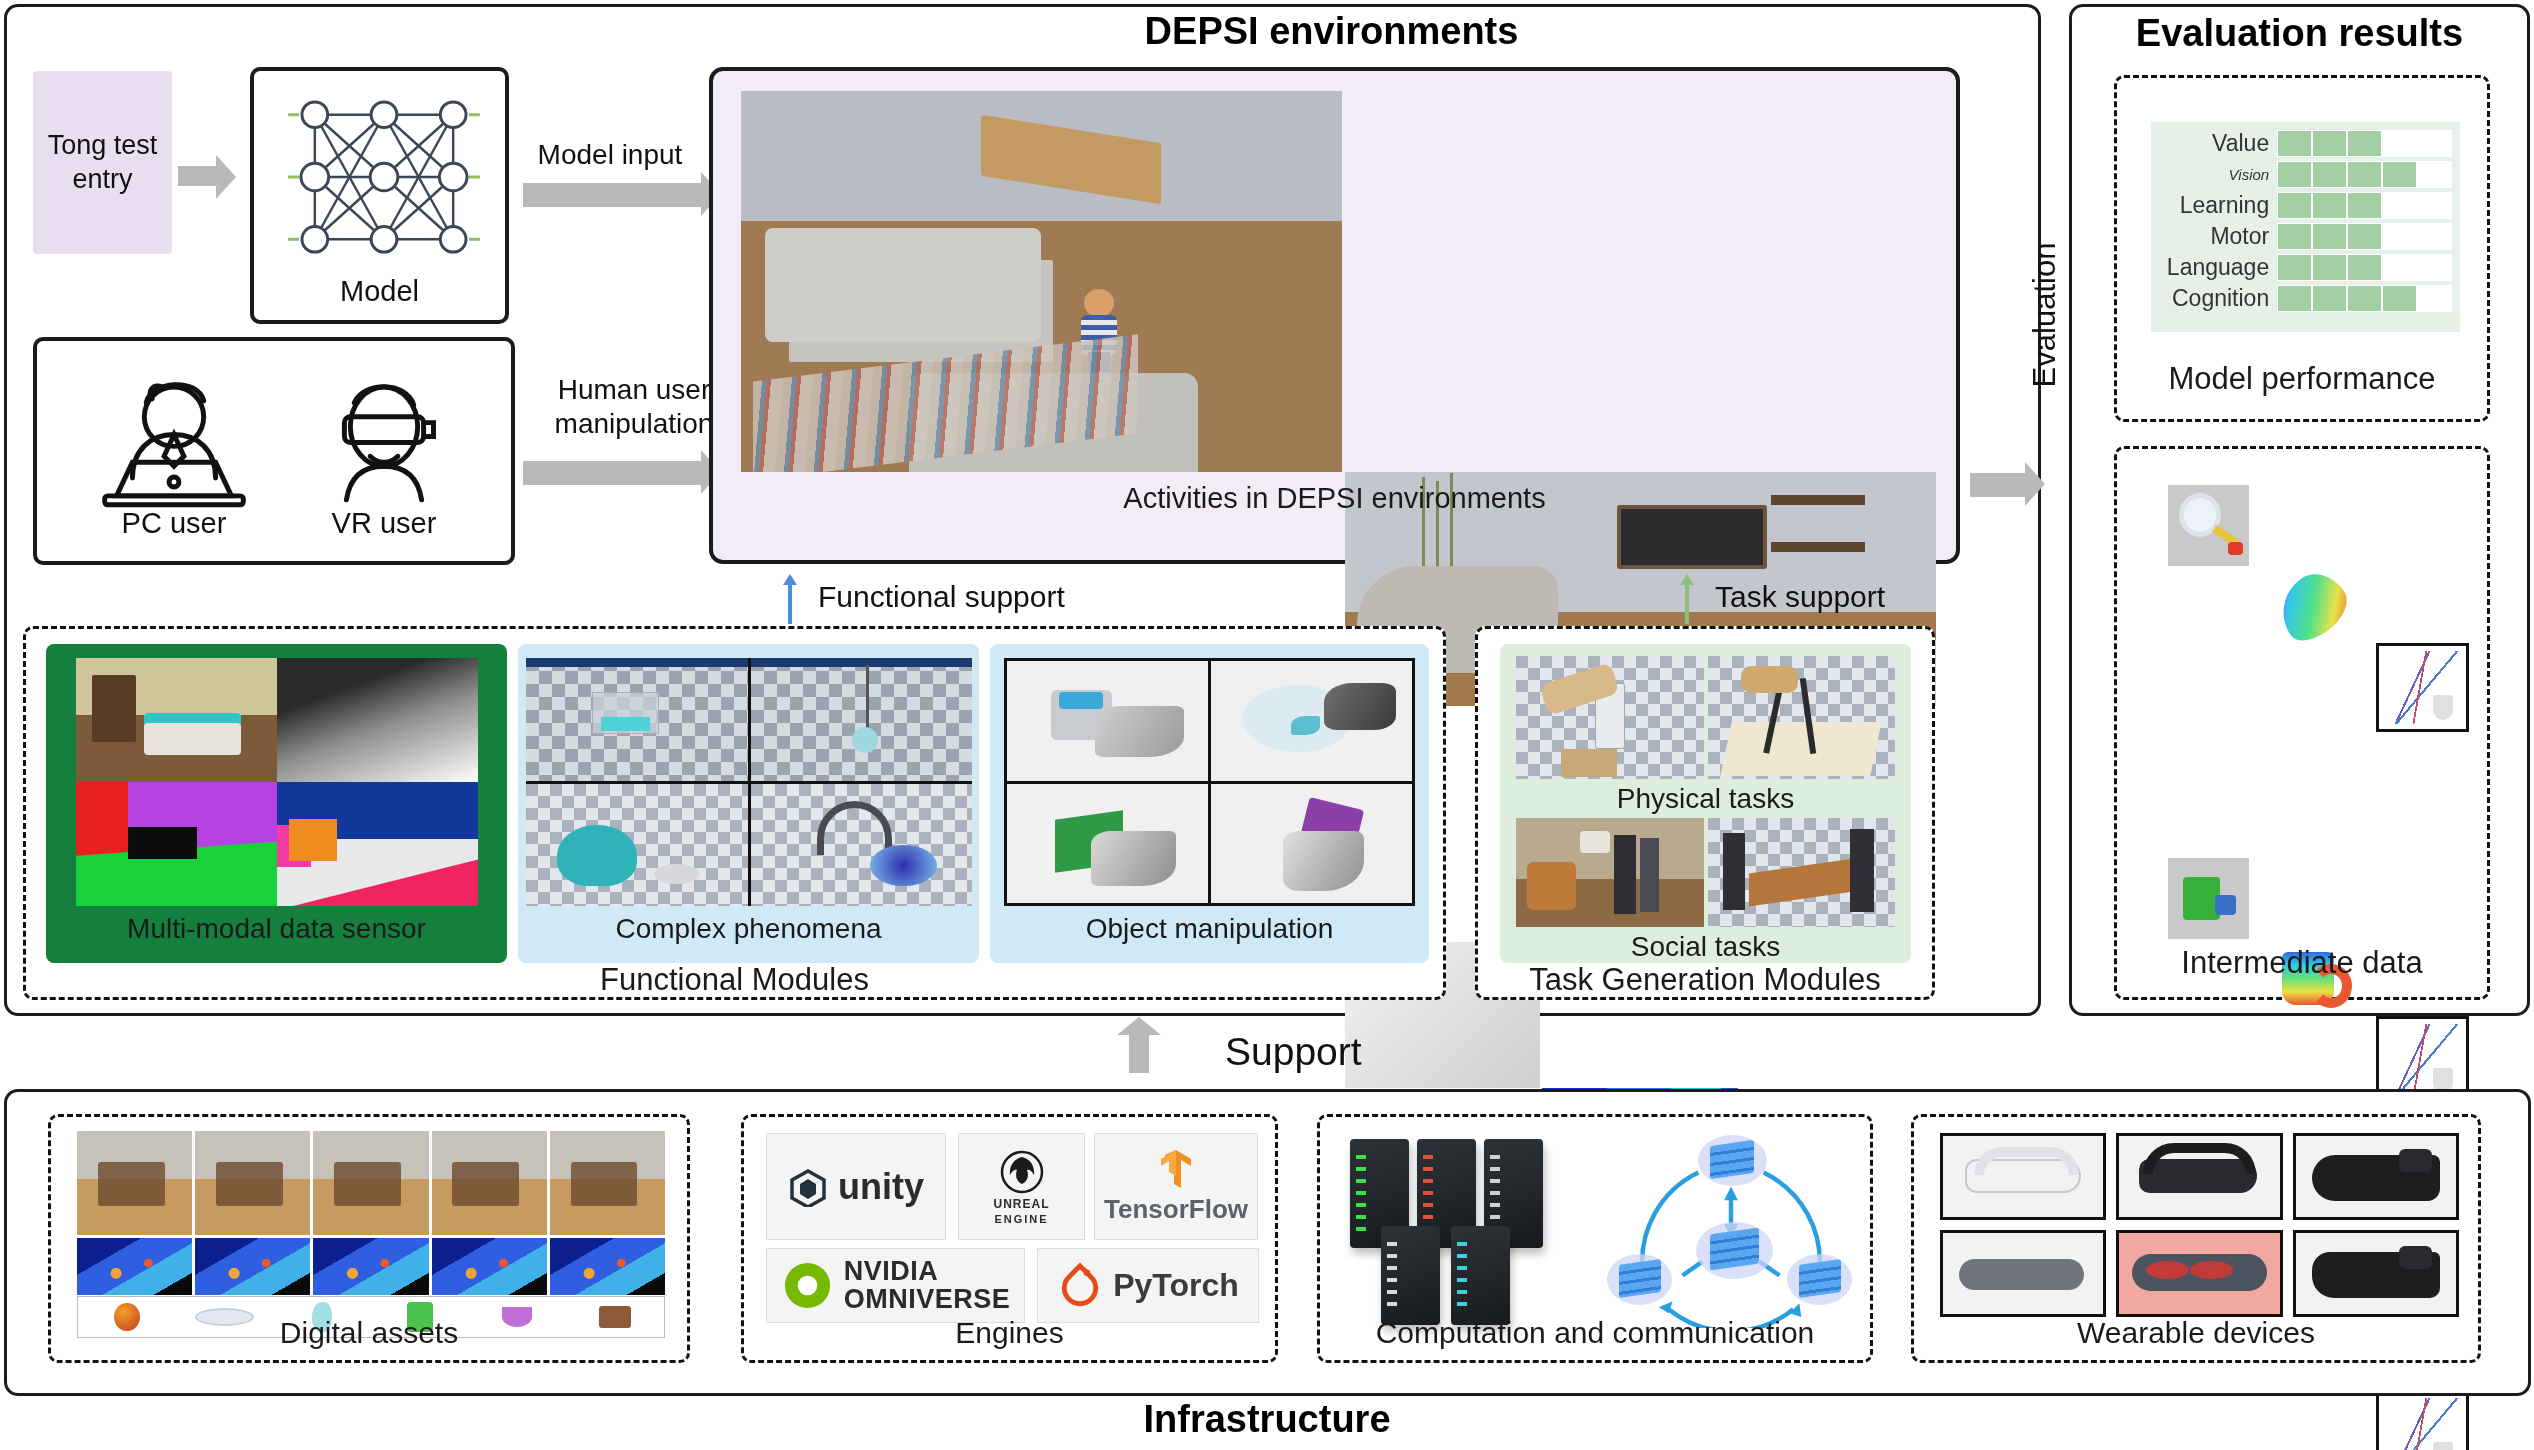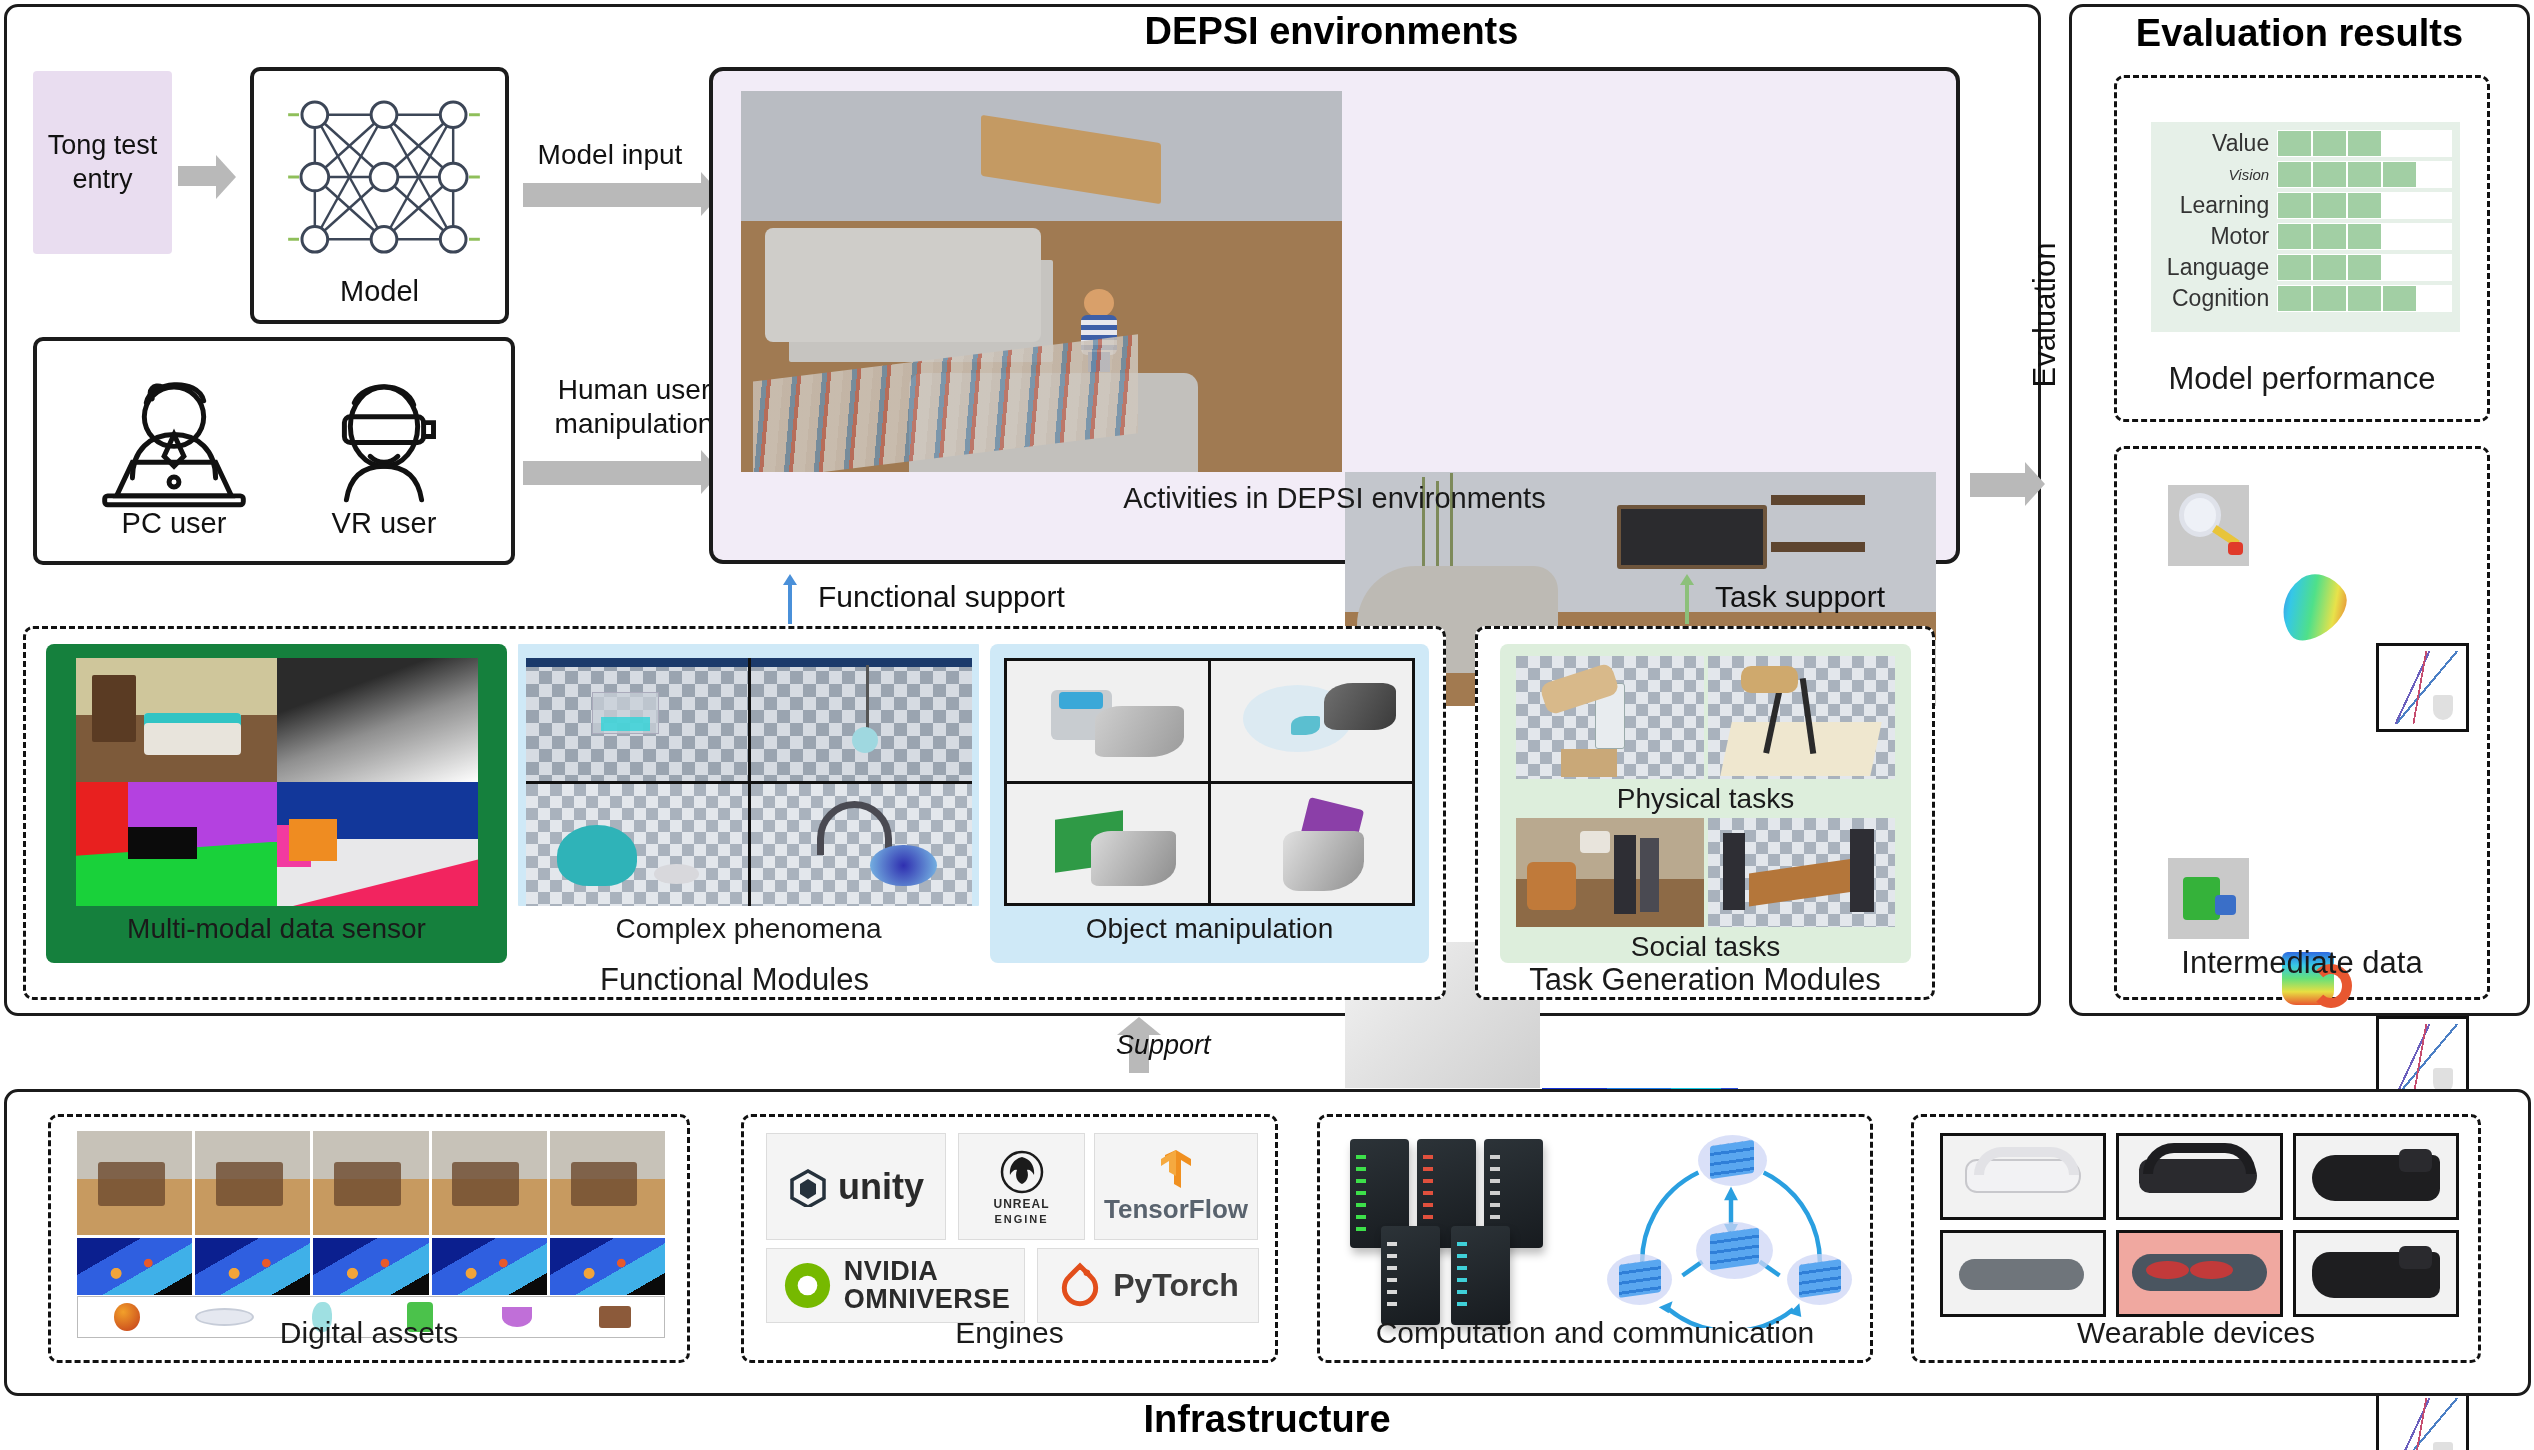"Complex phenomena" div.abs { border-radius: 1px -> 8px; height: 262px -> 319px }
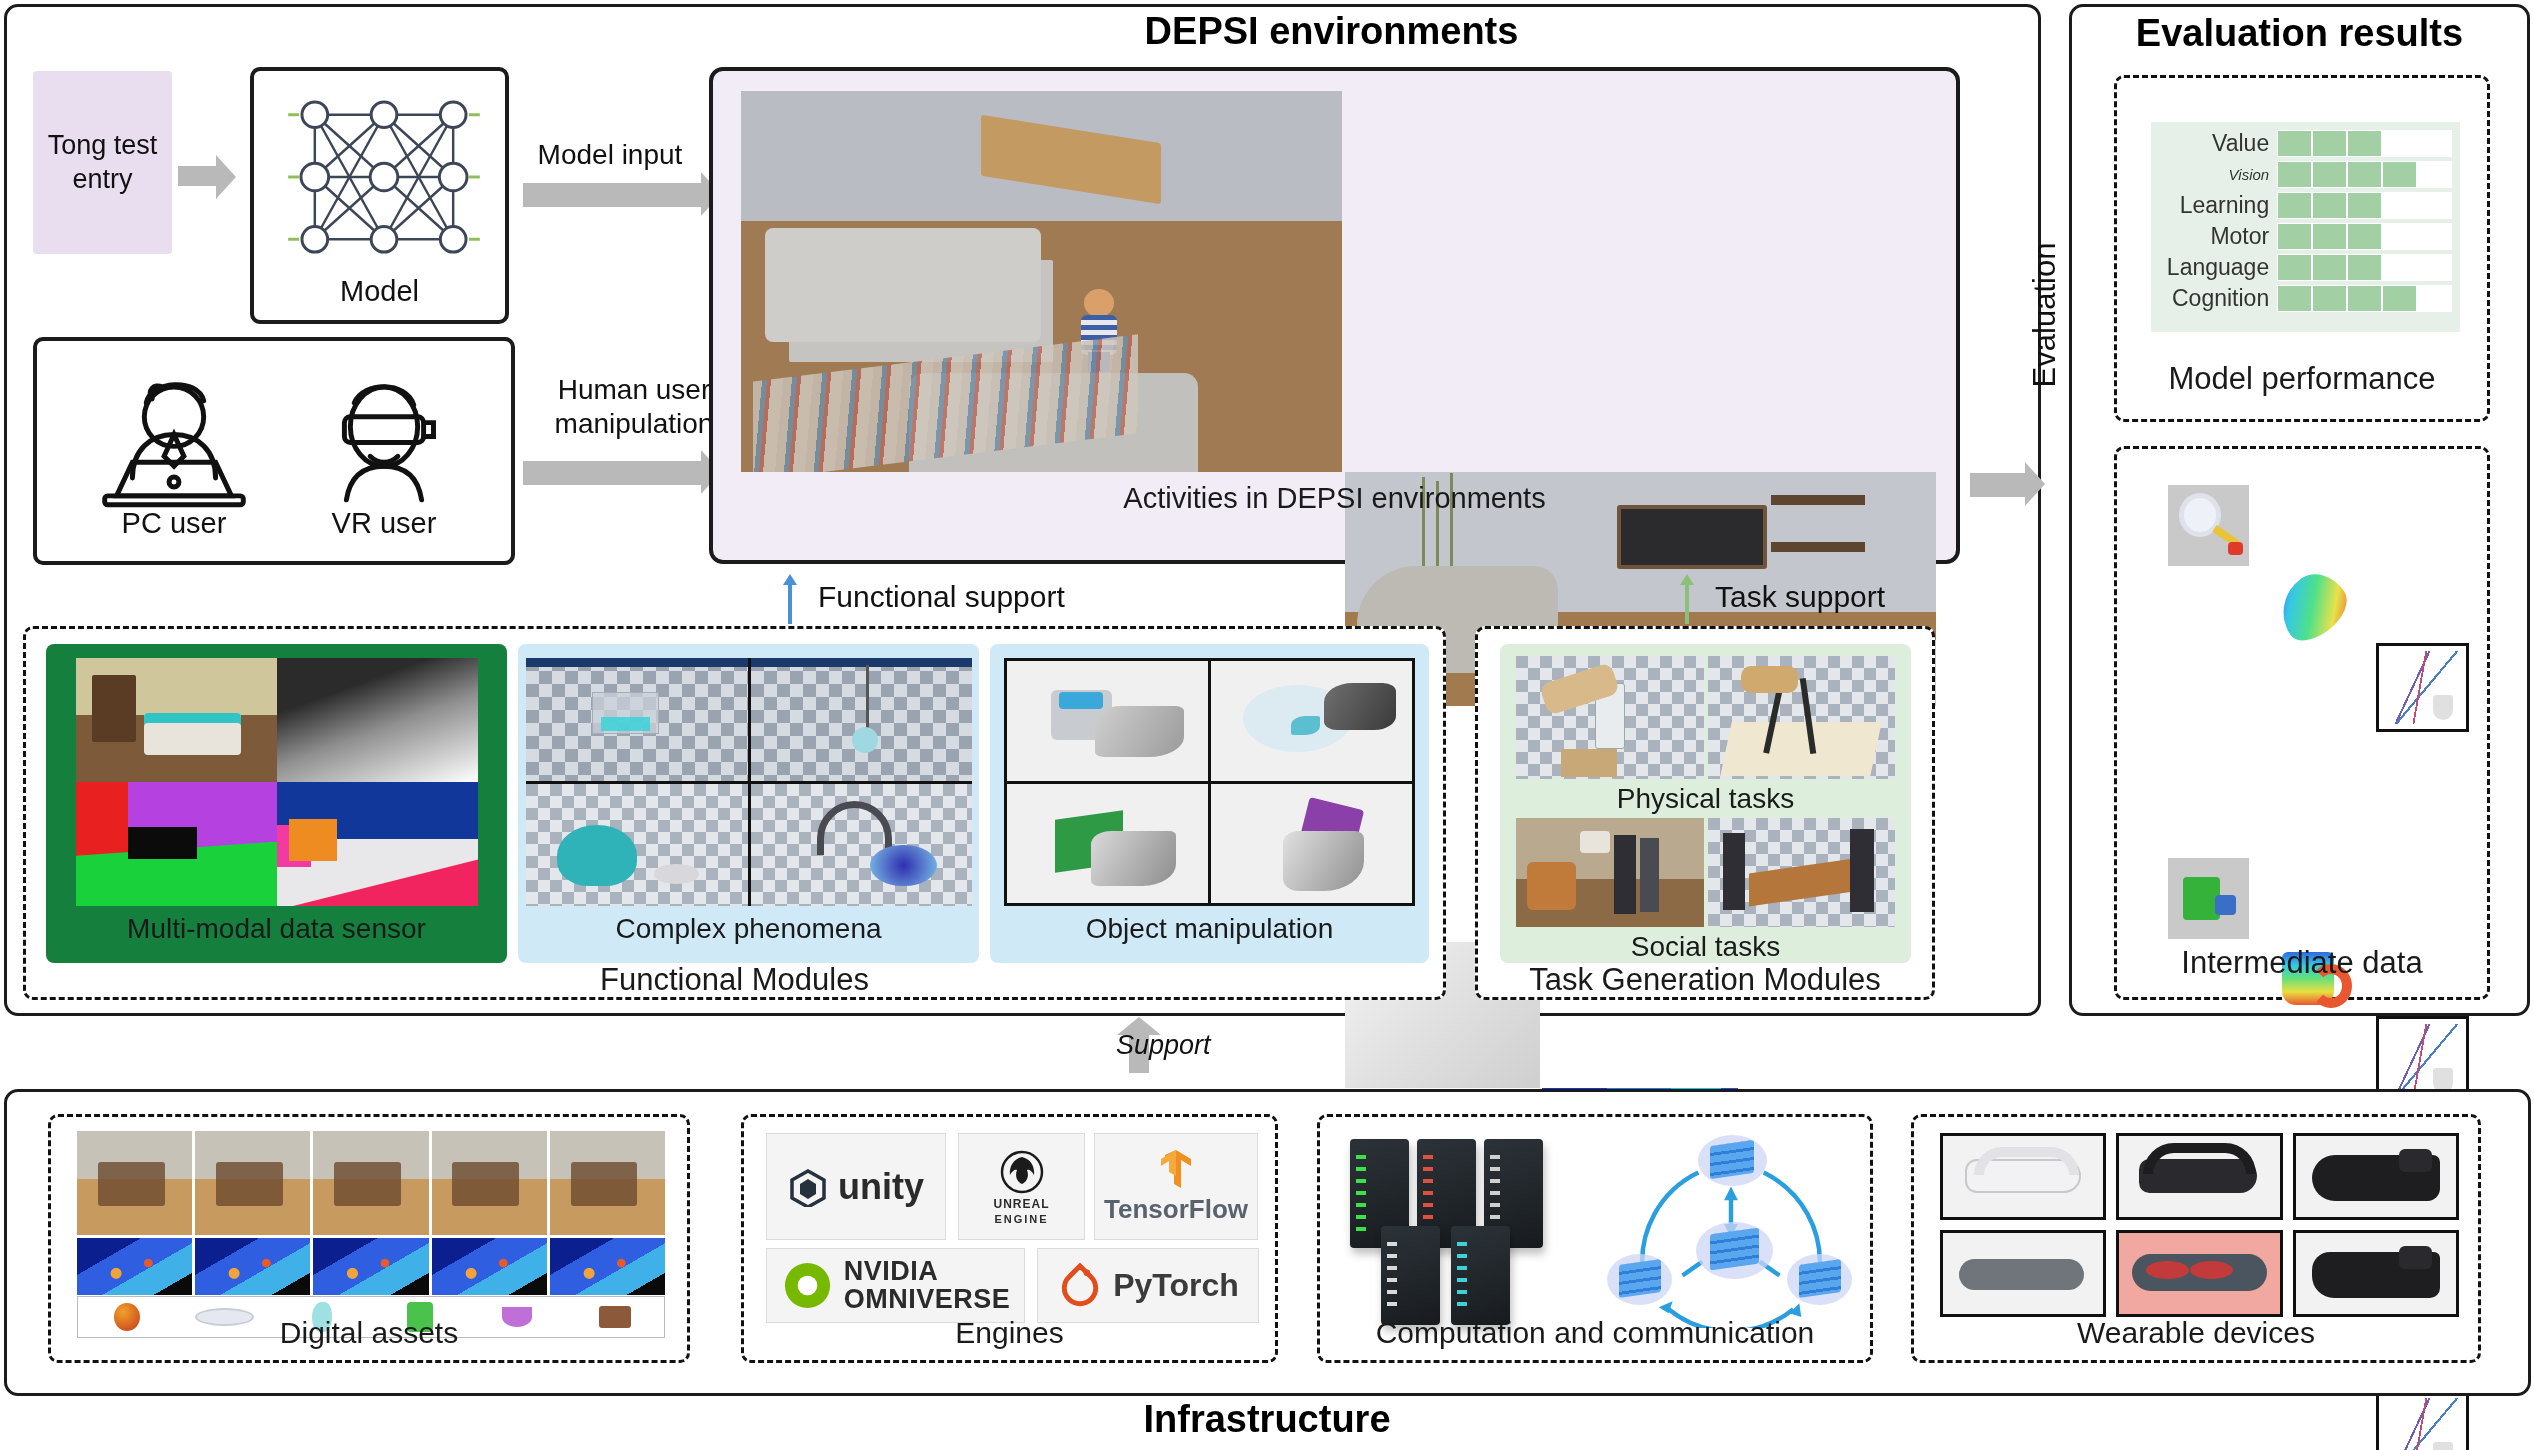"Support" div.abs { font-size: 27px -> 39px; font-style: italic -> none; left: 1116px -> 1225px }
